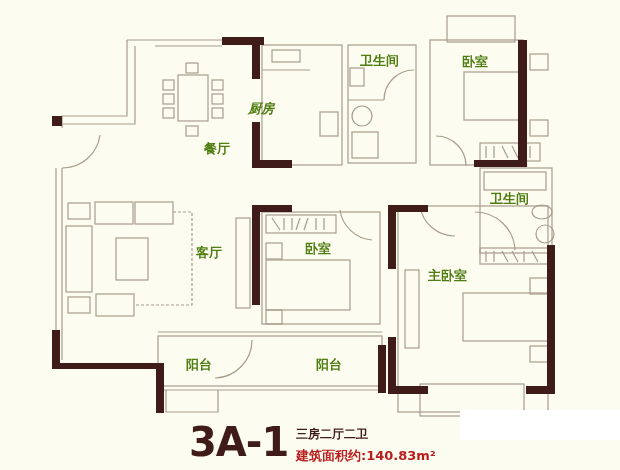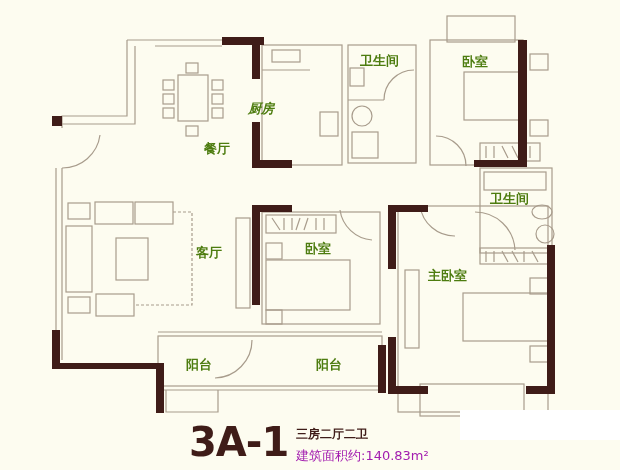"建筑面积约:140.83m²" .title-sub2 { color: #a21caf -> #b91c1c; font-weight: normal -> bold }
